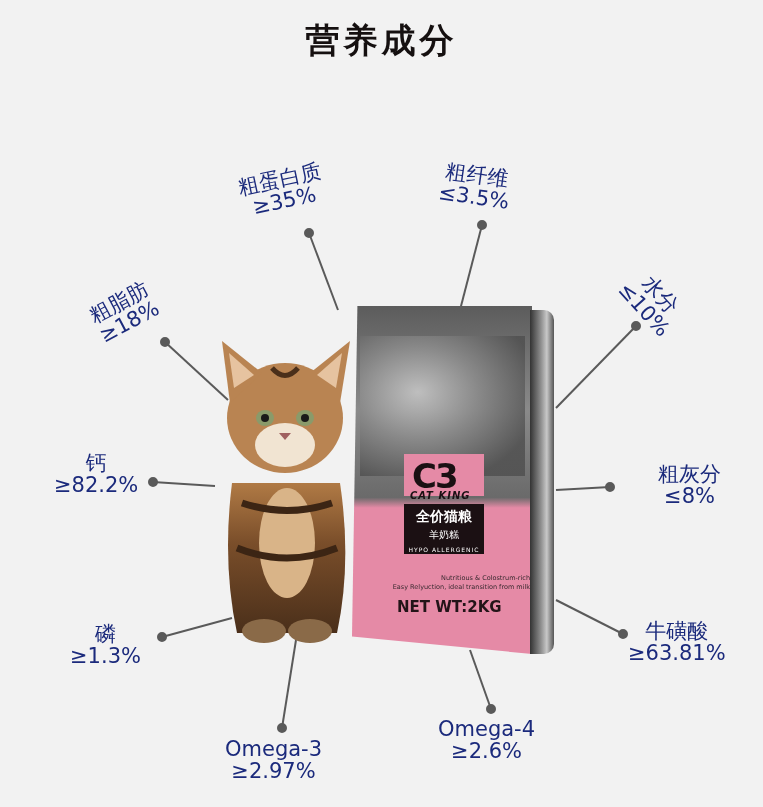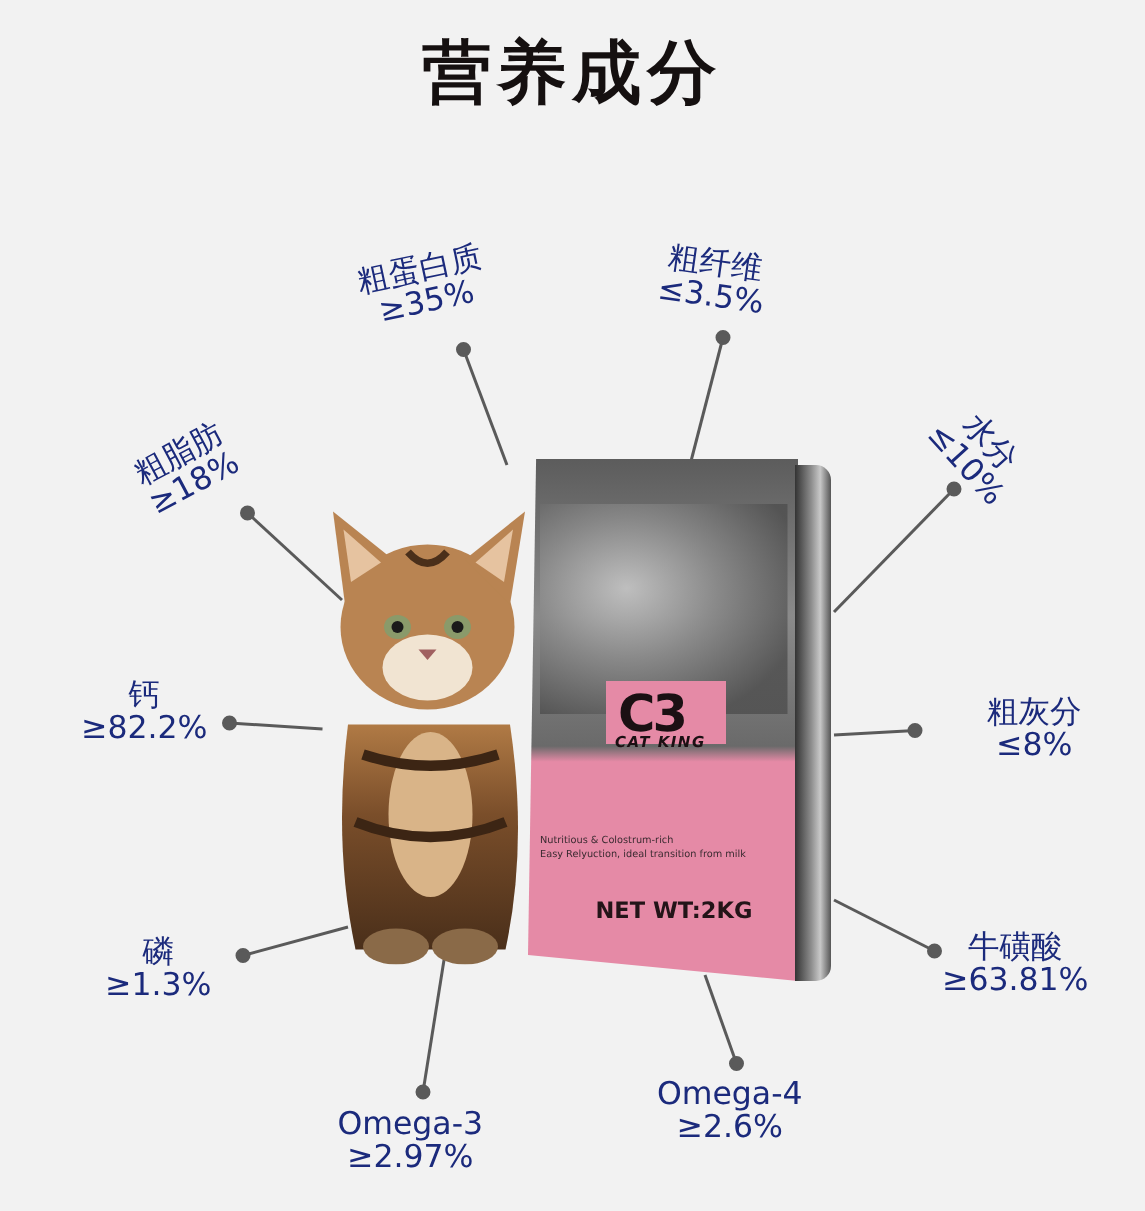"营养成分" .title { font-size: 46px -> 34px }
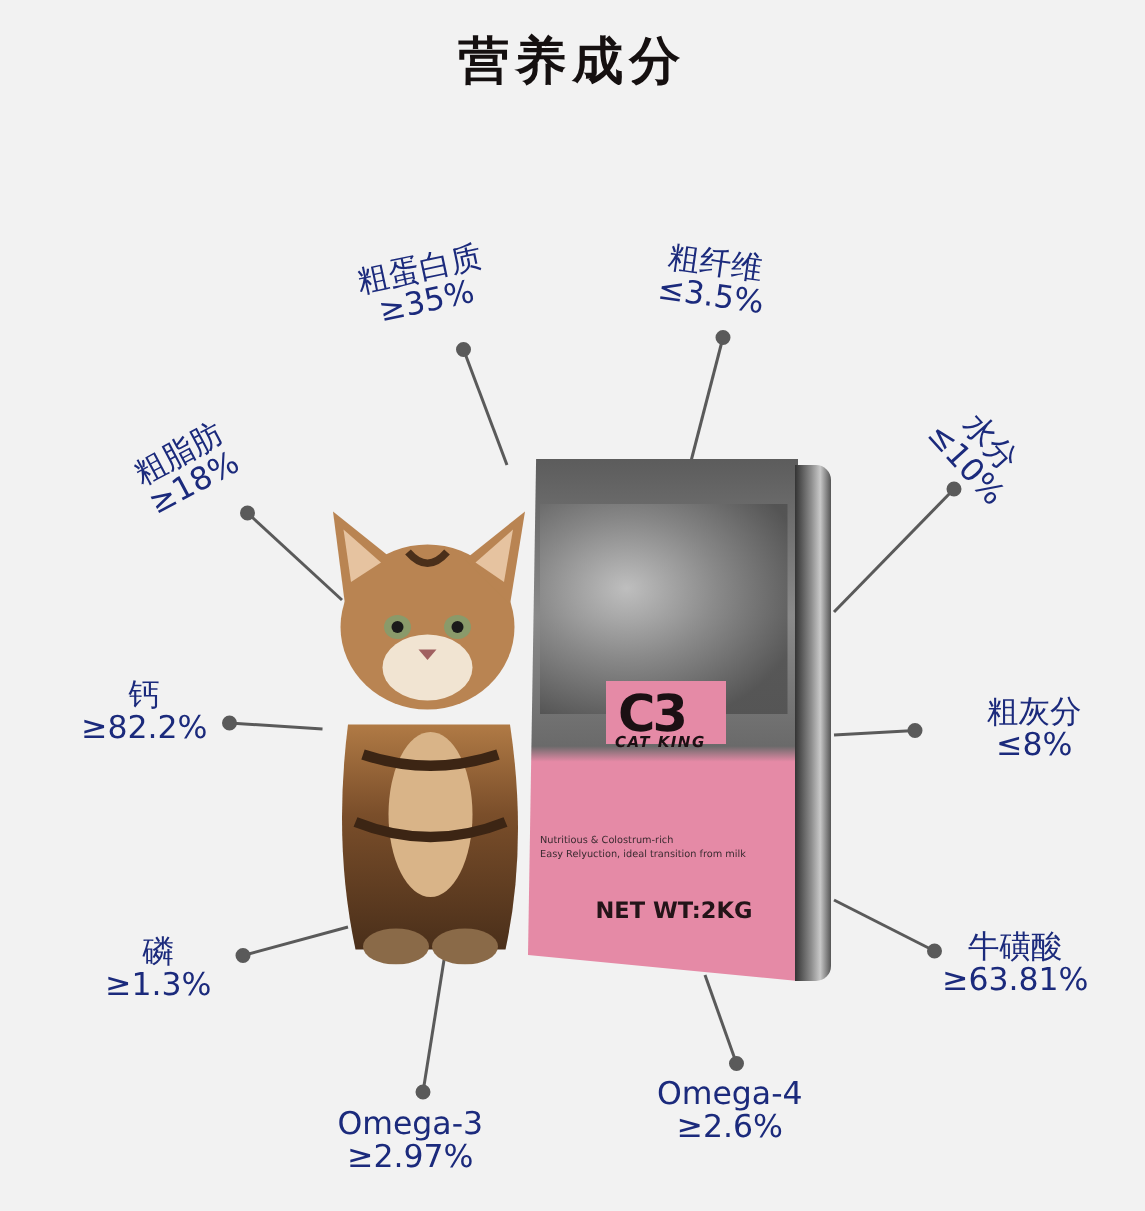"全价猫粮" div.name-block { html: none -> <div> <span>全价猫粮</span> <span>羊奶糕</span> <span>HYPO ALLERGENIC</span> </div> }
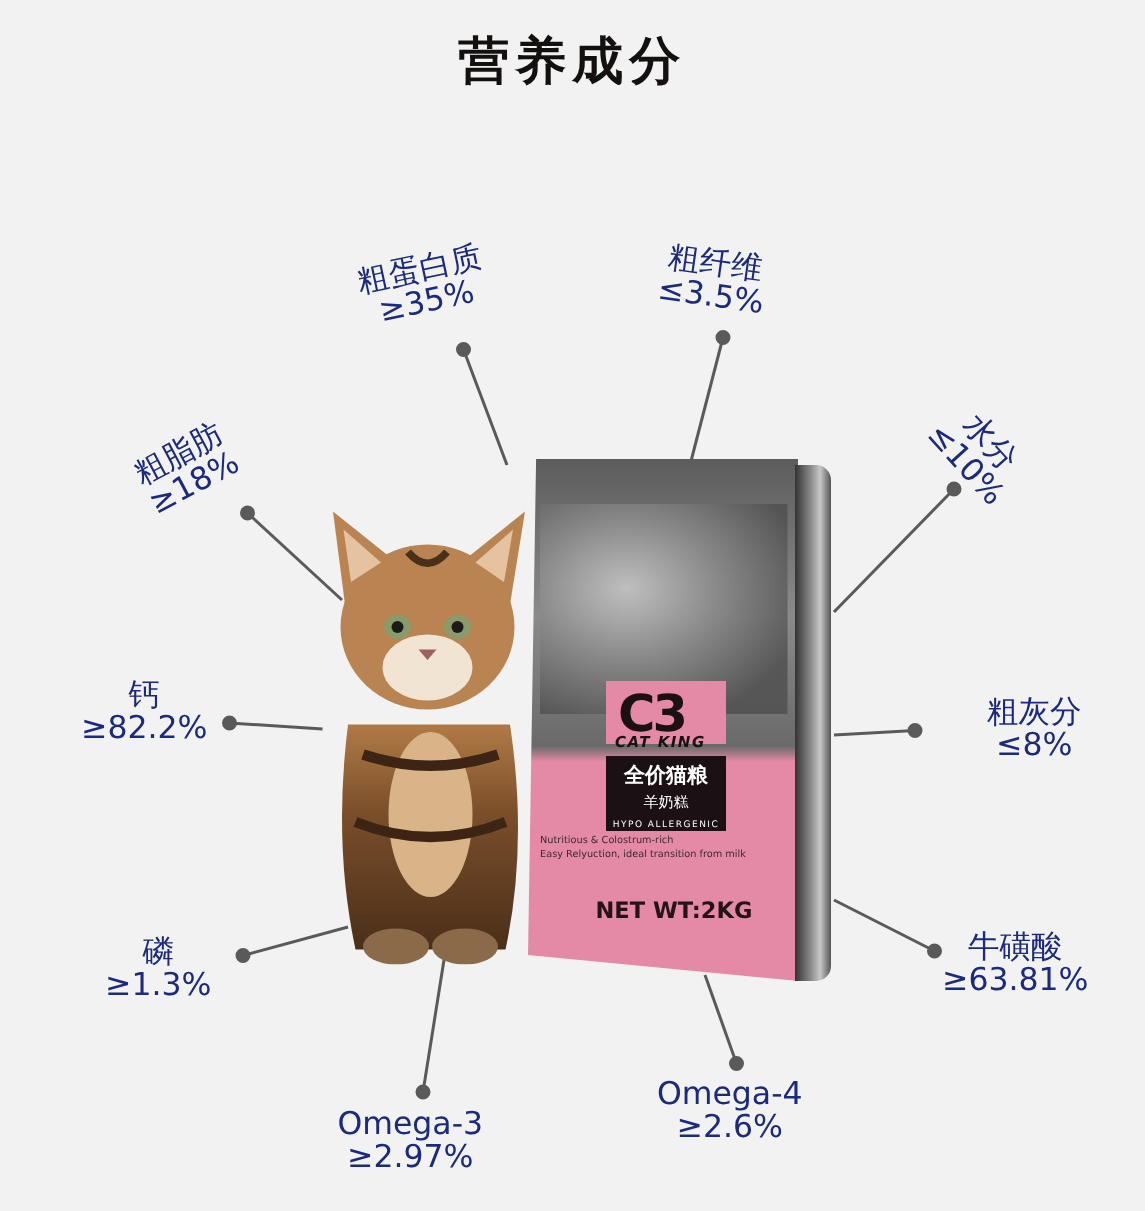"Nutritious & Colostrum-rich" .bag-desc { text-align: left -> right; top: 250px -> 268px }
